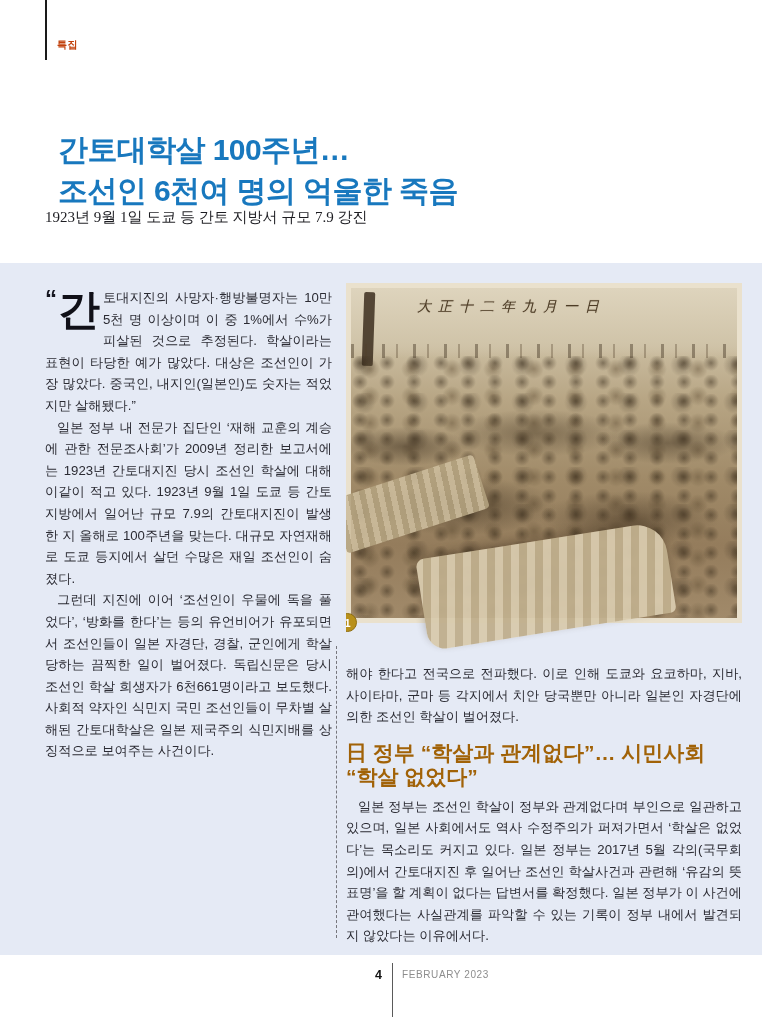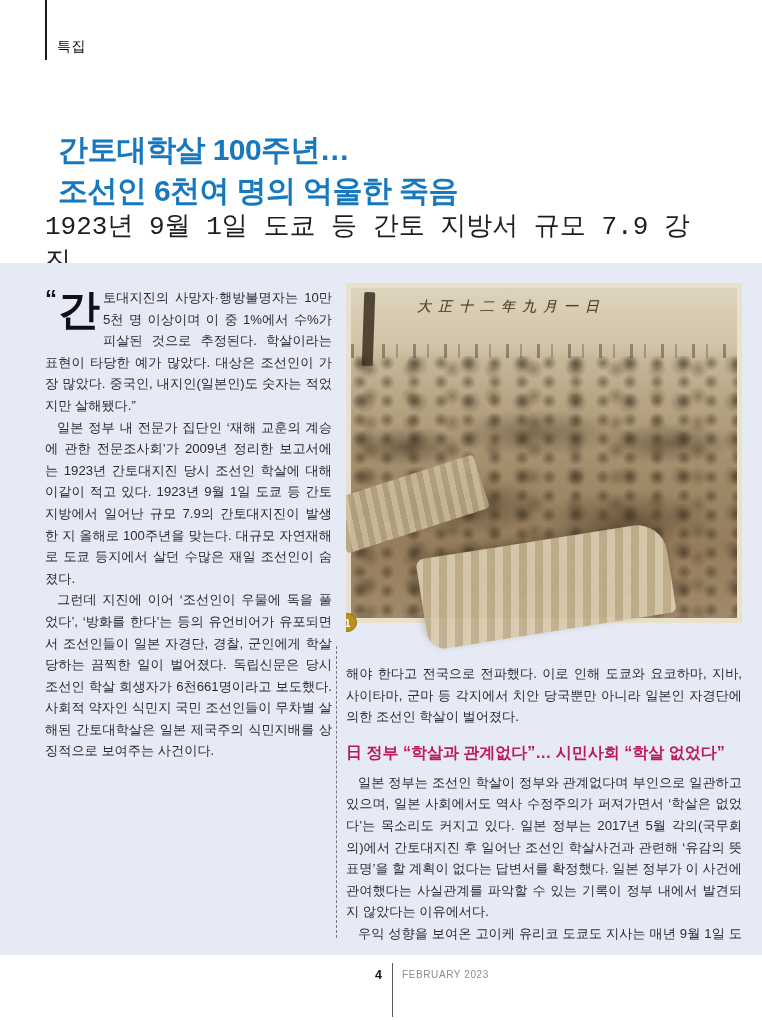"특집" .kicker { color: #000000 -> #c2410c; font-size: 14px -> 10px; font-weight: normal -> bold }
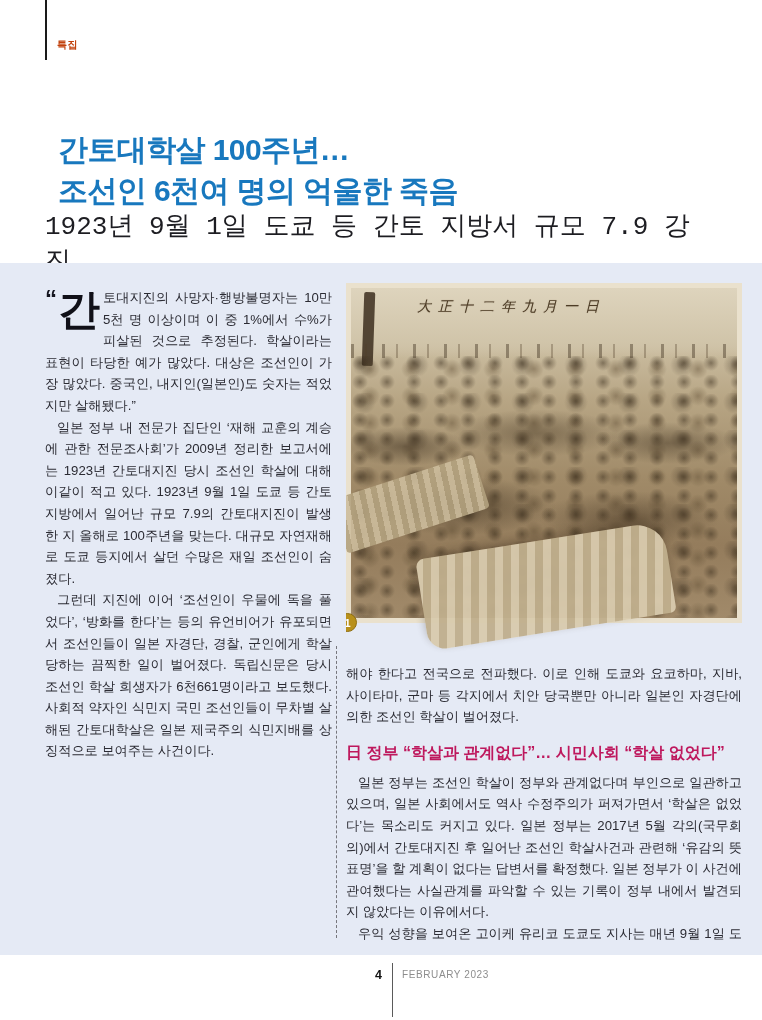"1923년 9월 1일 도쿄 등" .subtitle { font-family: Liberation Mono, monospace -> Liberation Serif, serif; font-size: 26px -> 15px }
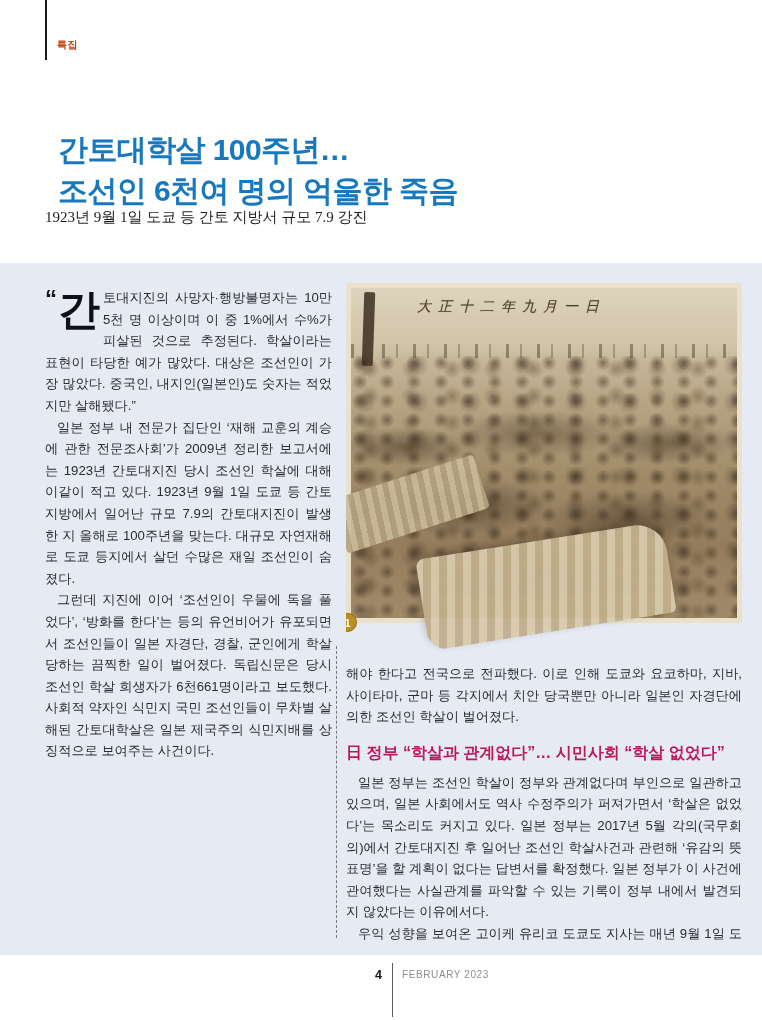"日 정부 “학살과 관계없다”… 시민사회" .bodytext h2 { color: #be185d -> #a16207; font-size: 16px -> 21px }
